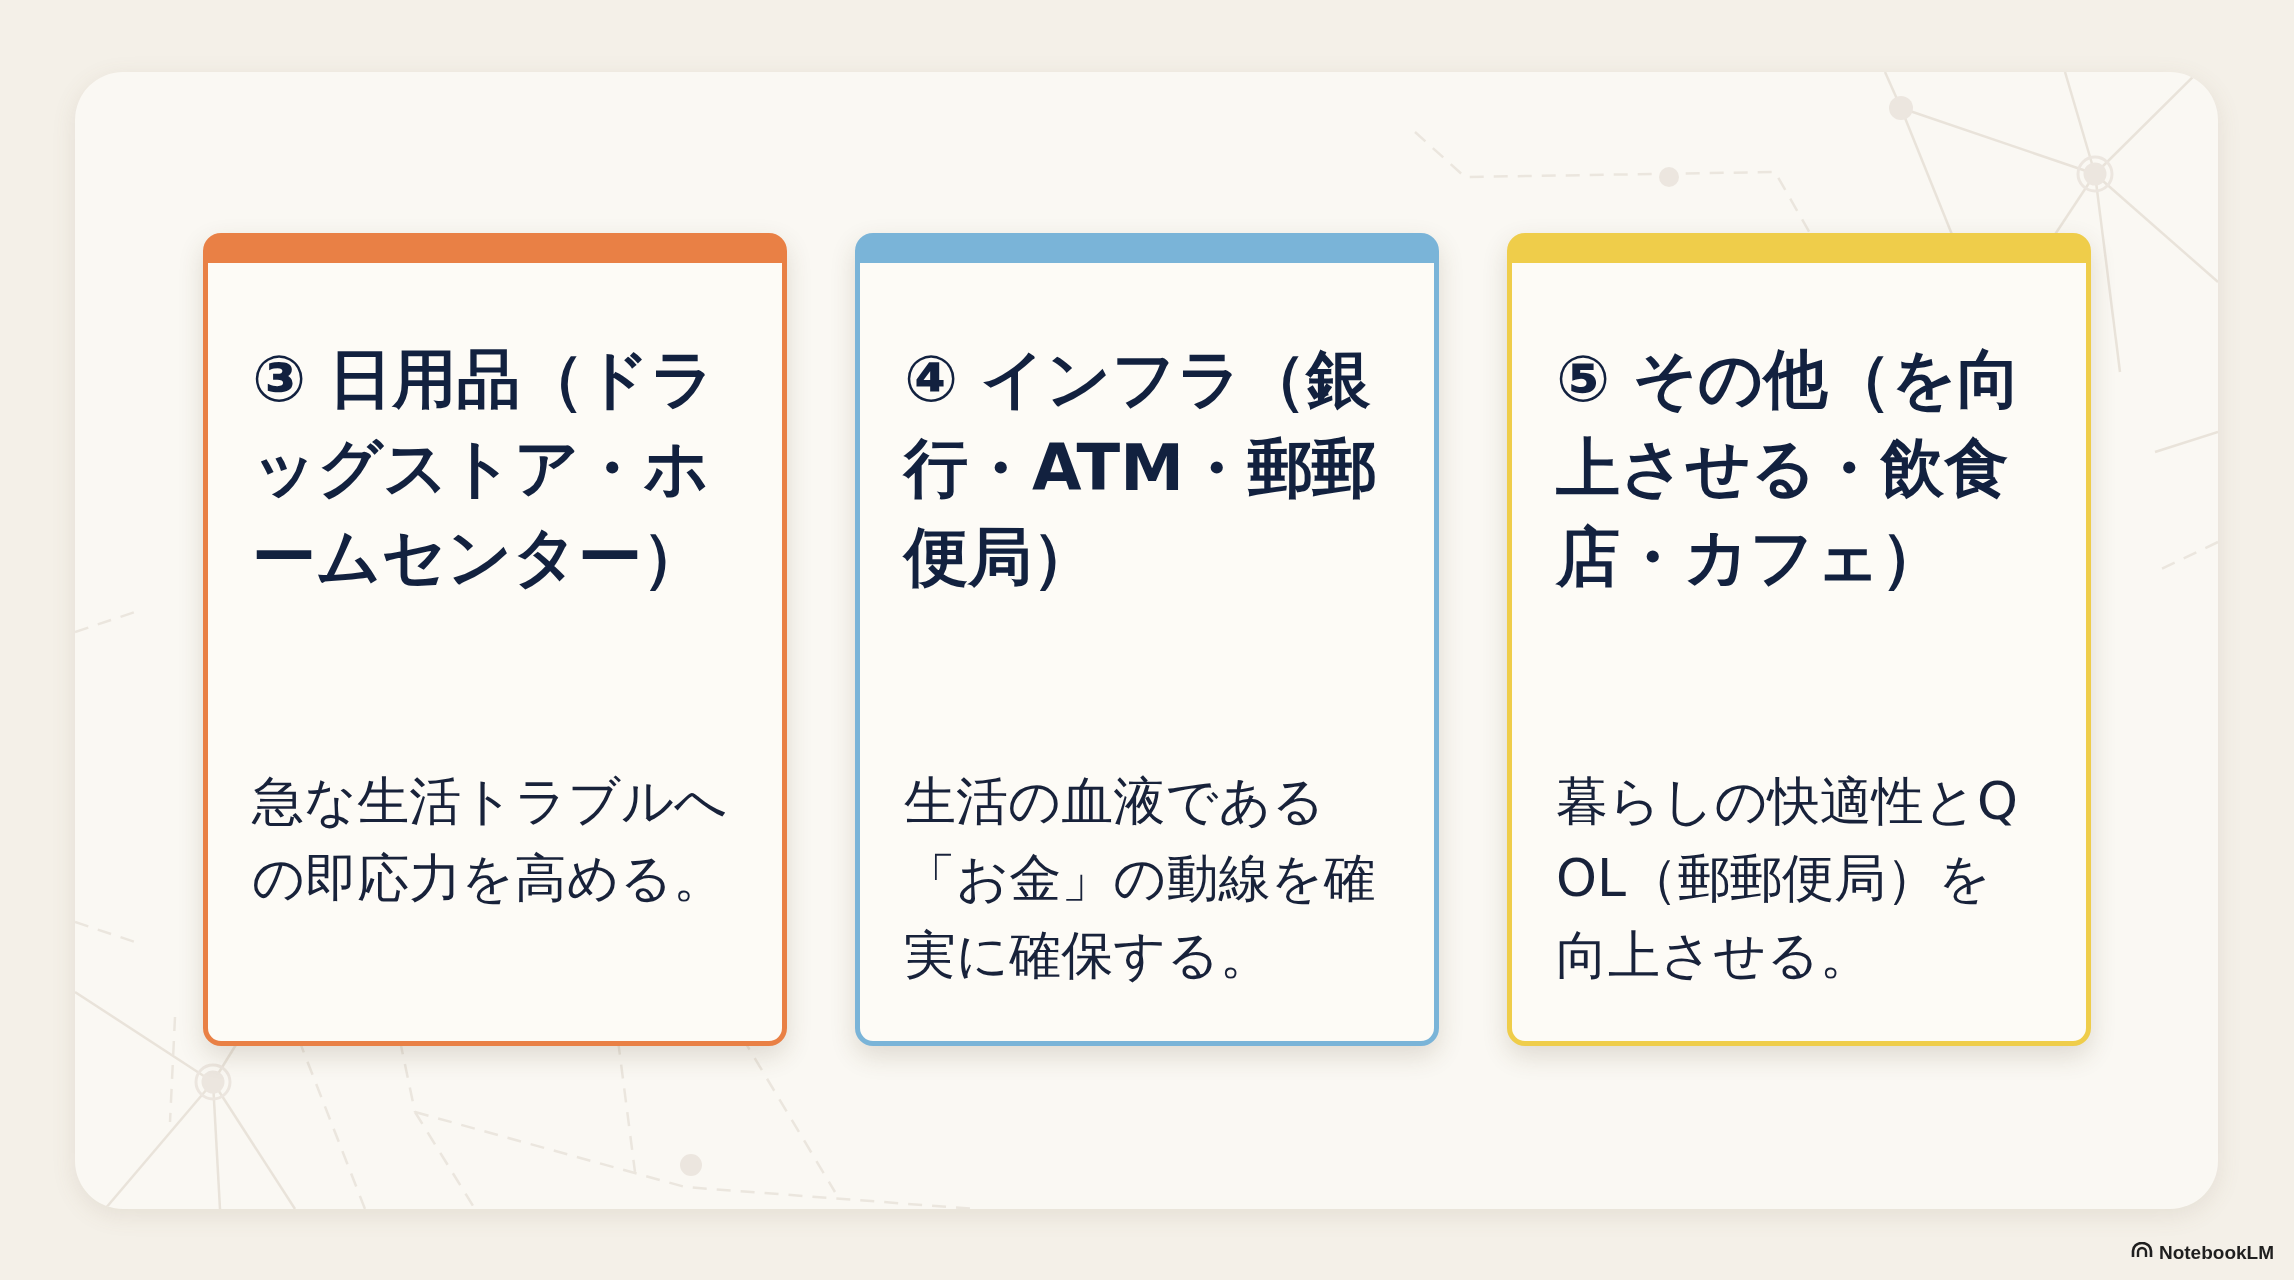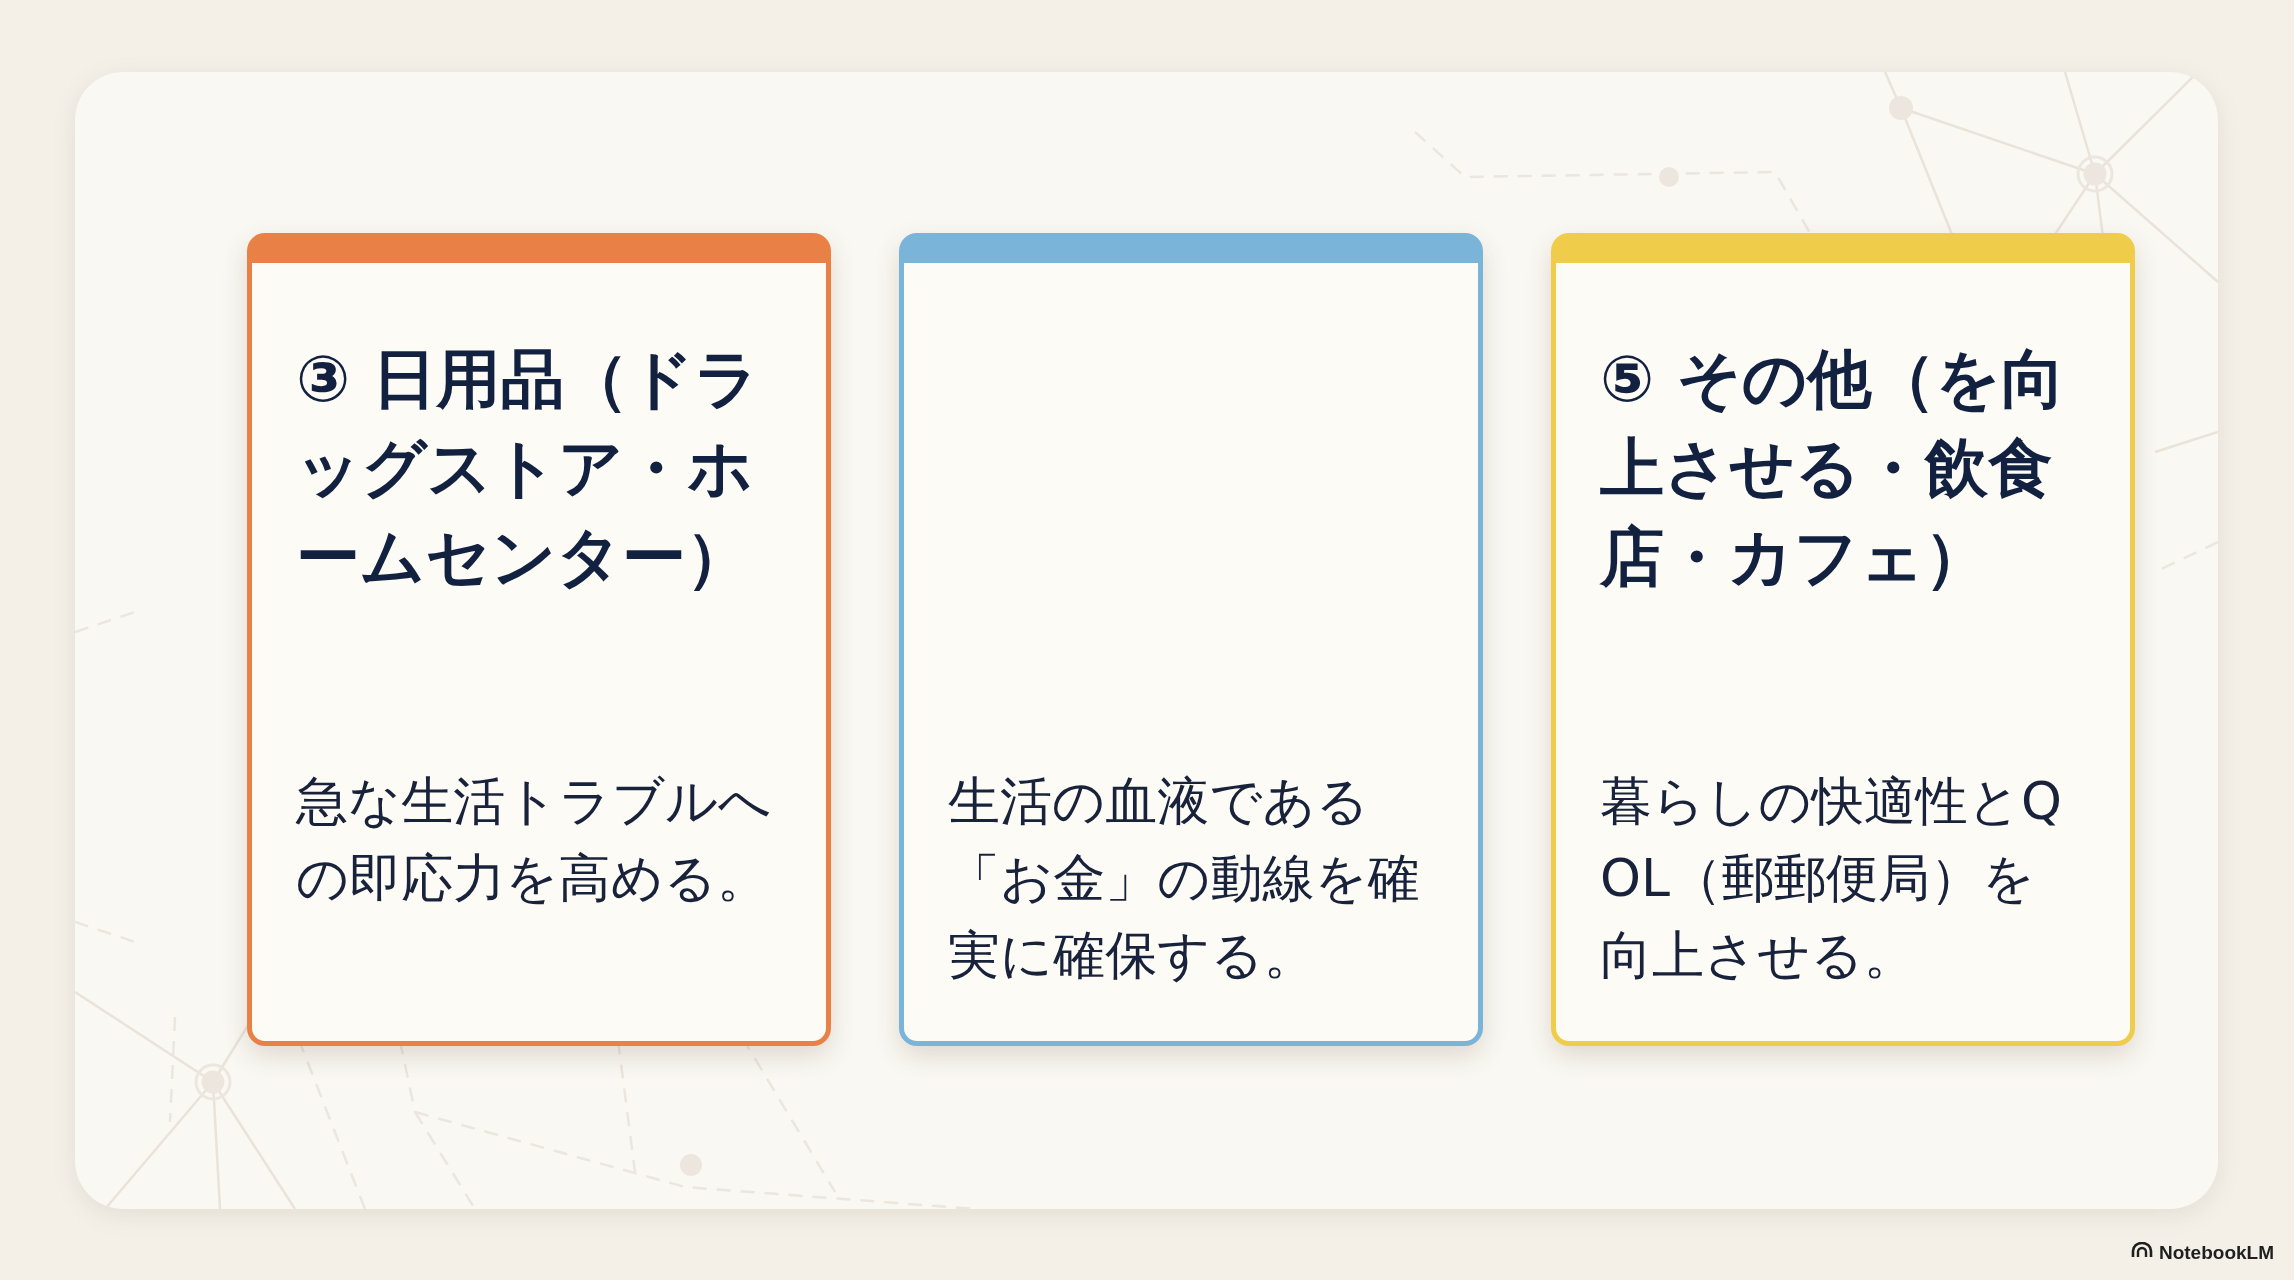"③ 日用品（ドラッグストア・ホームセンター）" .card { margin-left: 44px -> none }
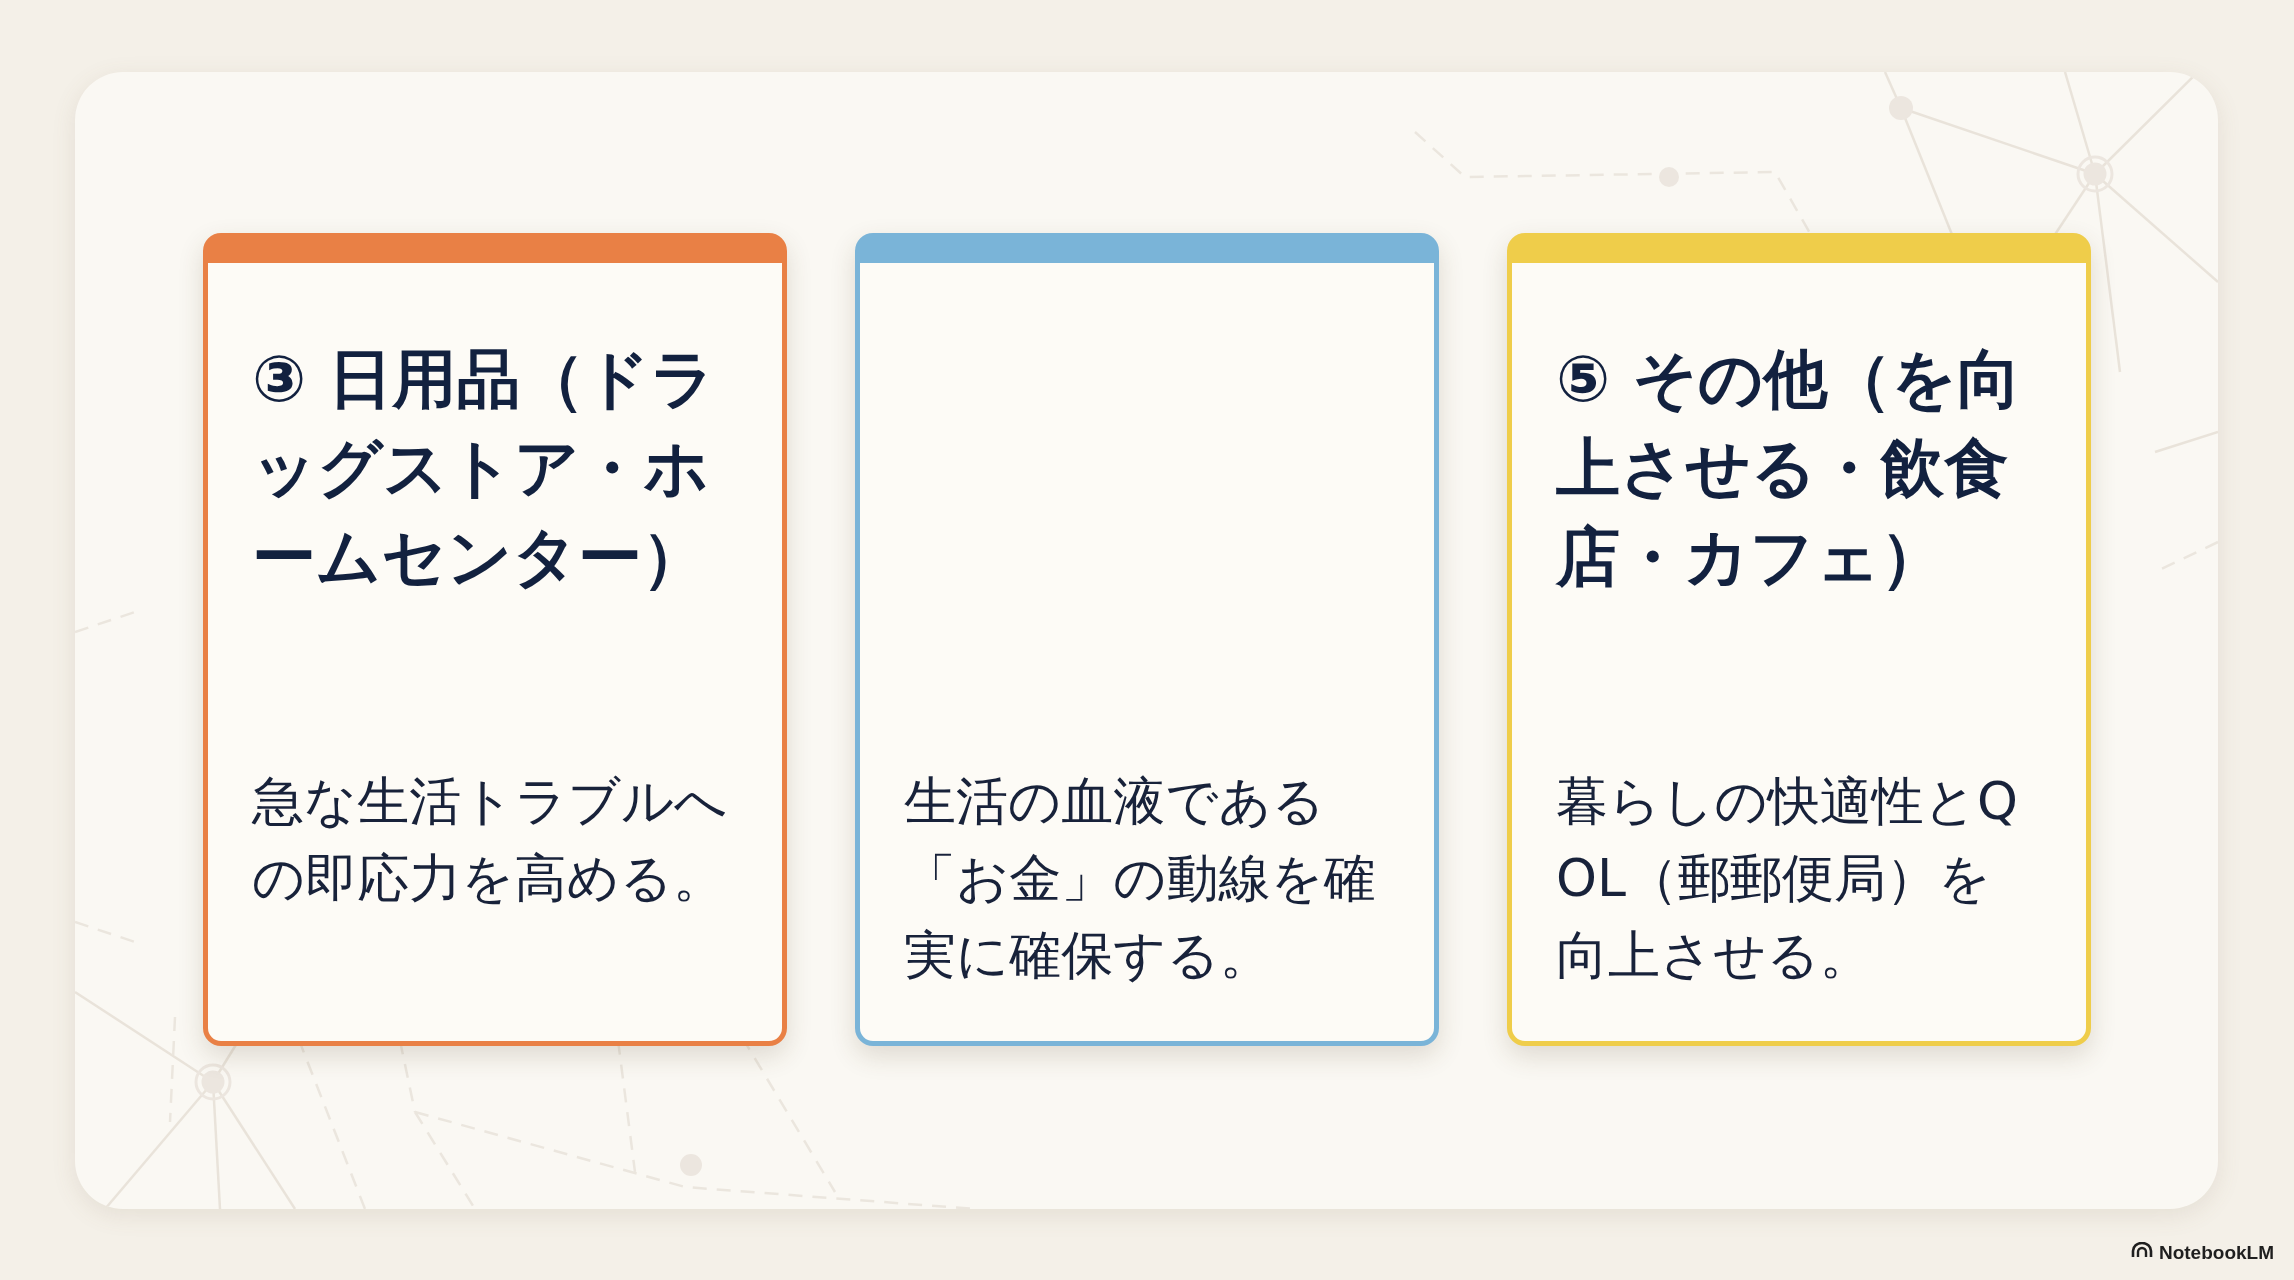"④ インフラ（銀行・ATM・郵郵便局）" h2.card-title { html: none -> <h2>④ インフラ（銀行・ATM・郵郵便局）</h2> }
